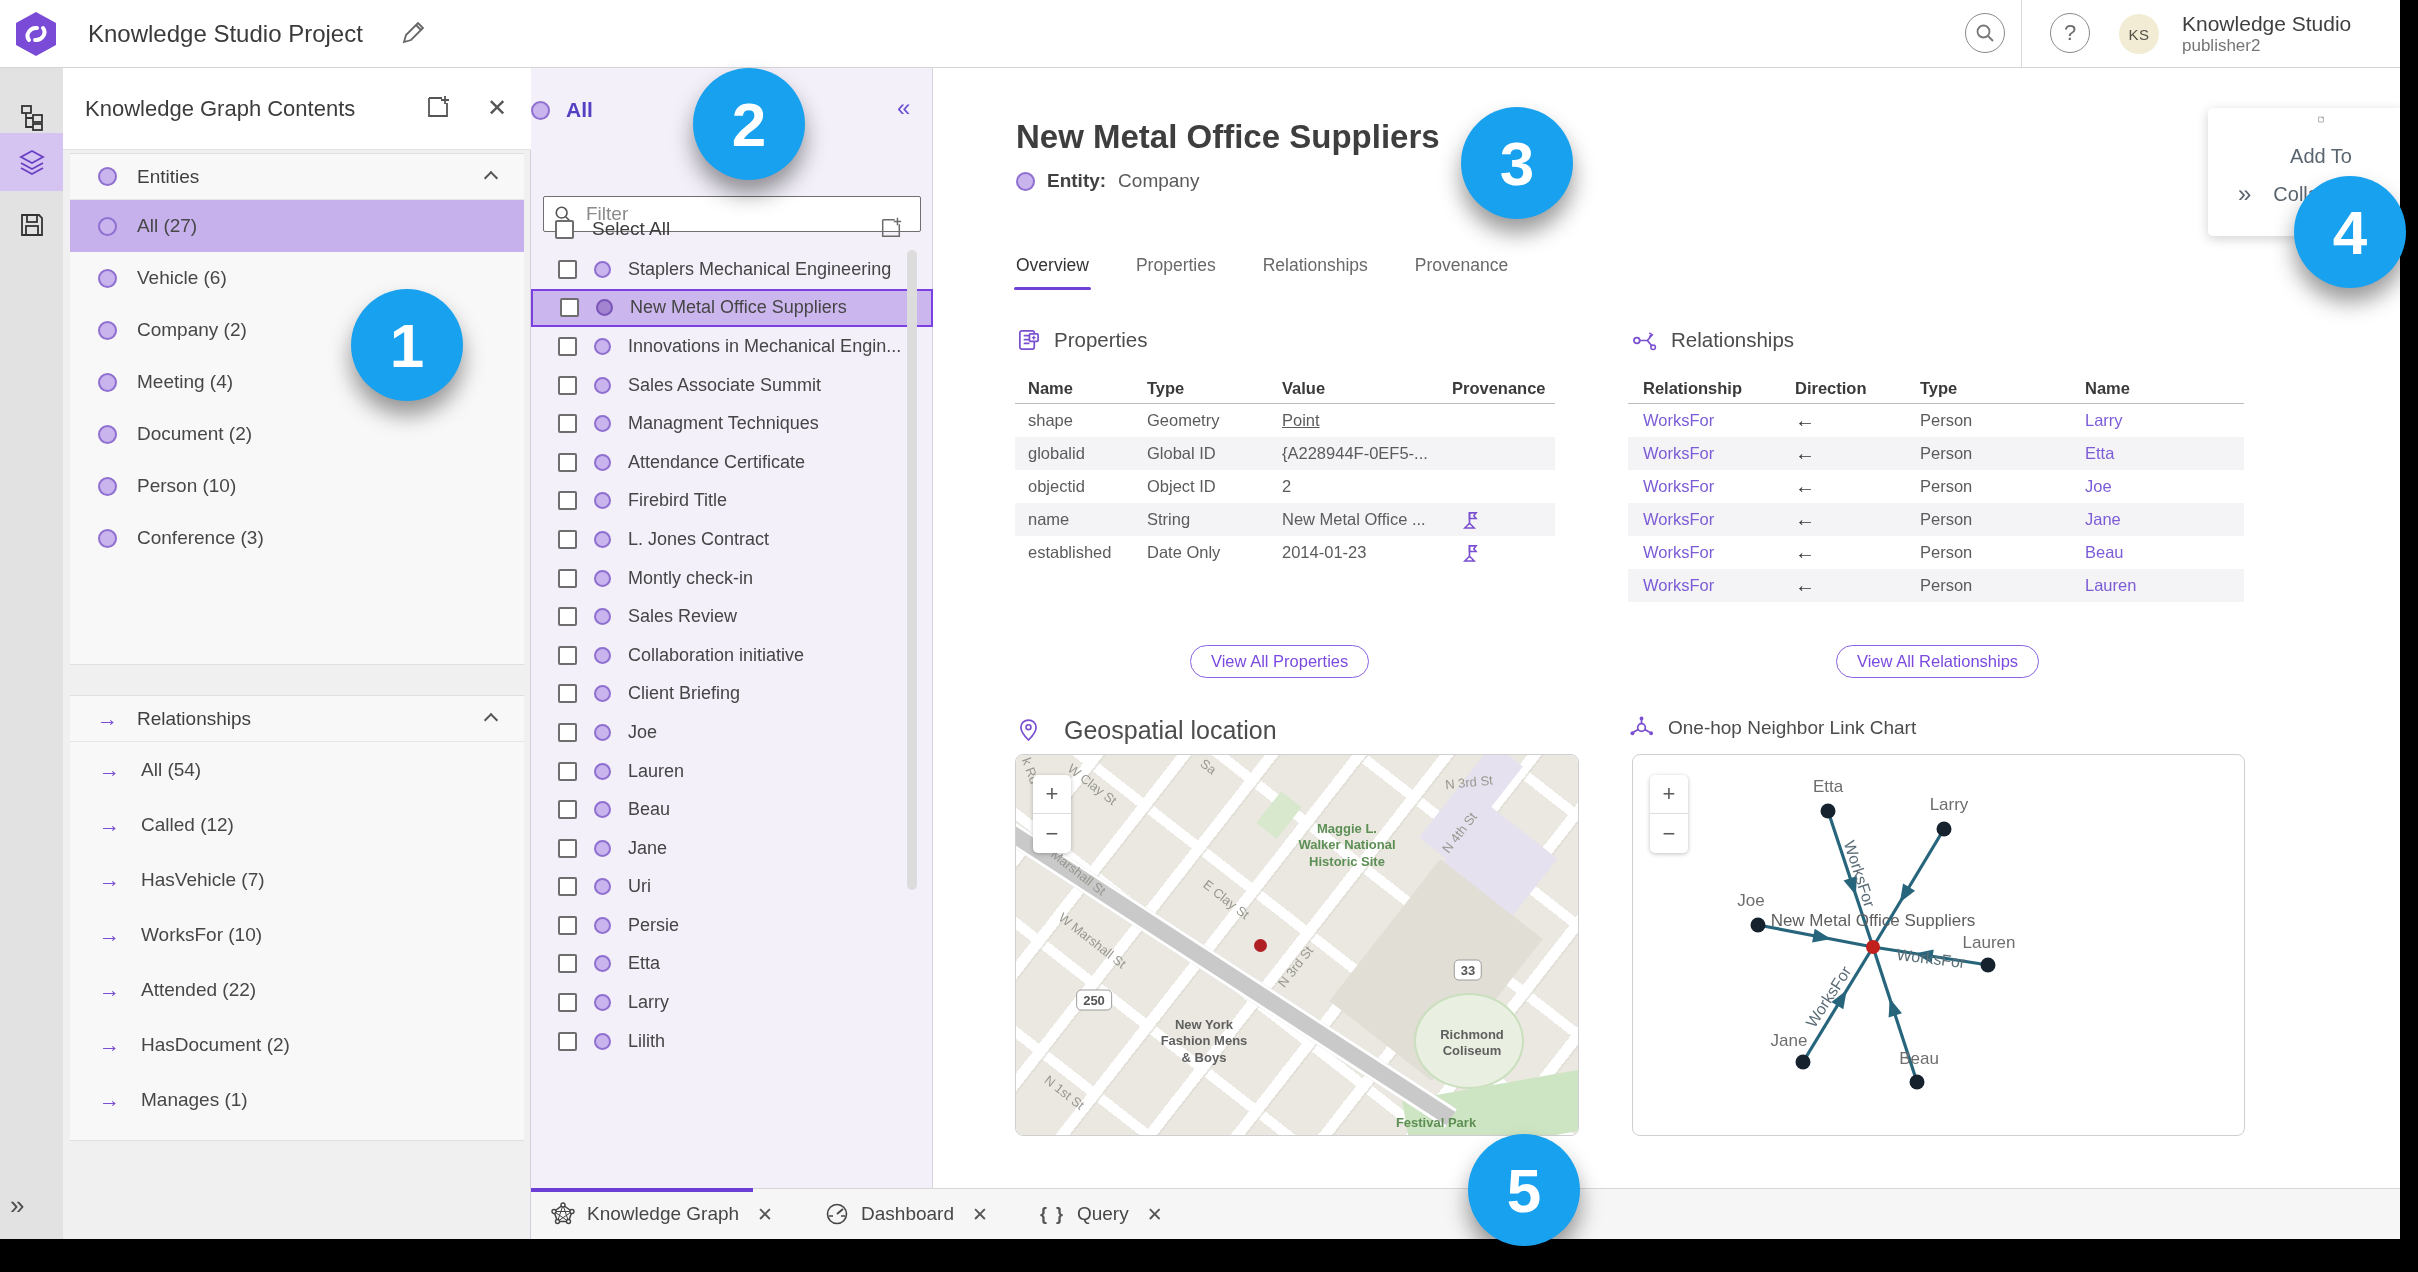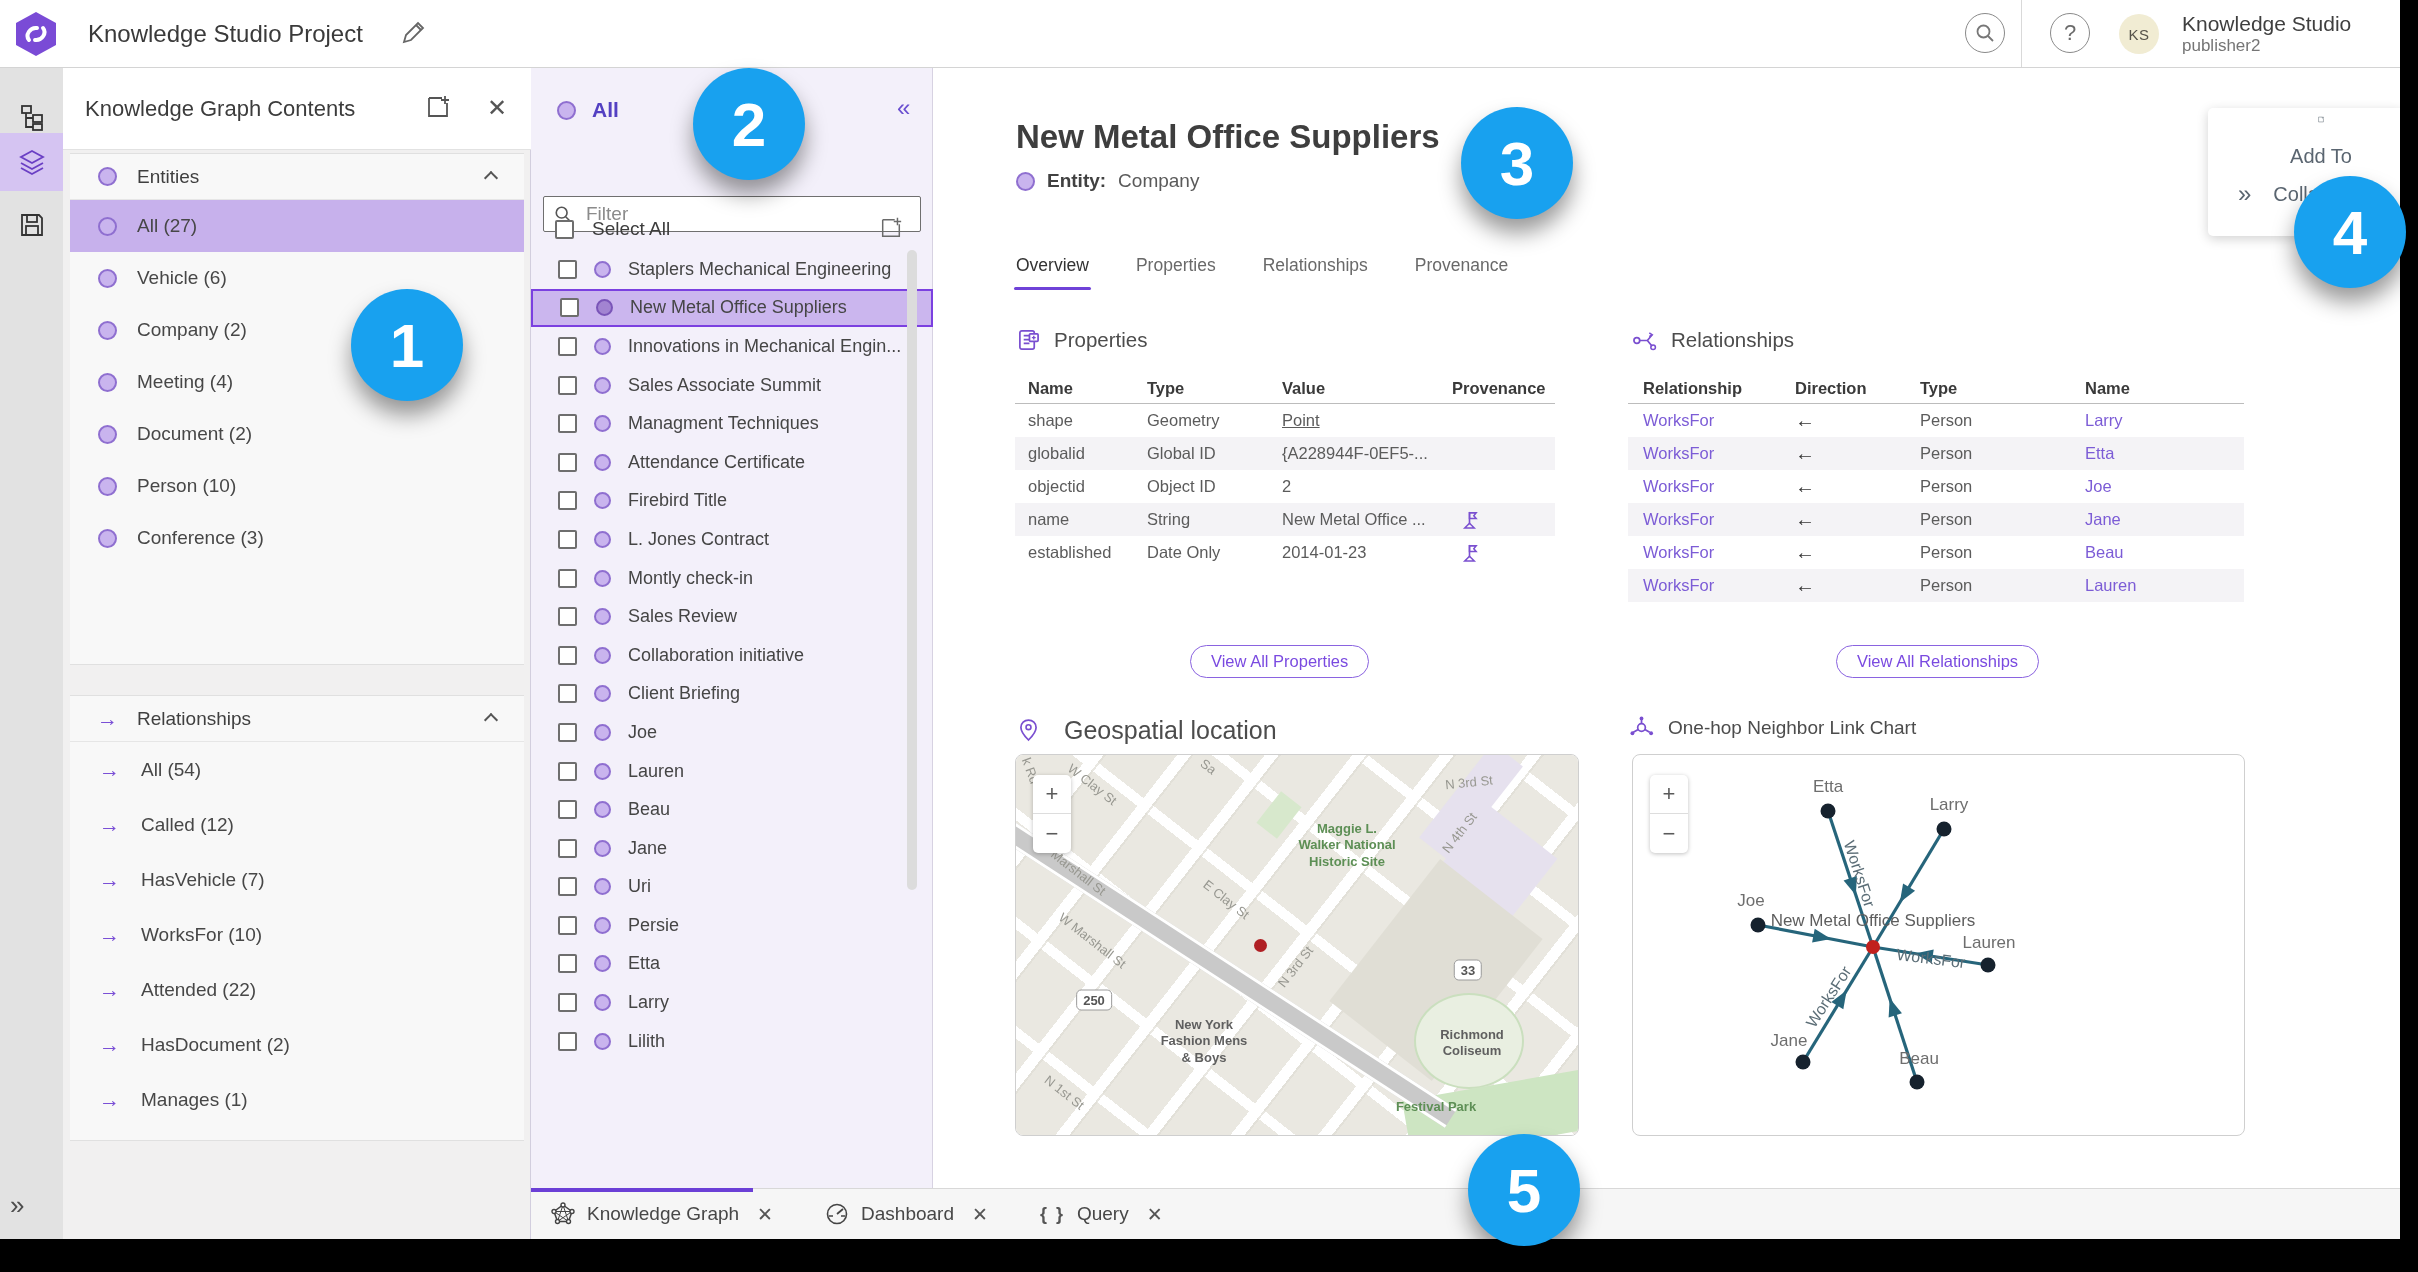"All" .mid-head { padding-left: 26px -> none }
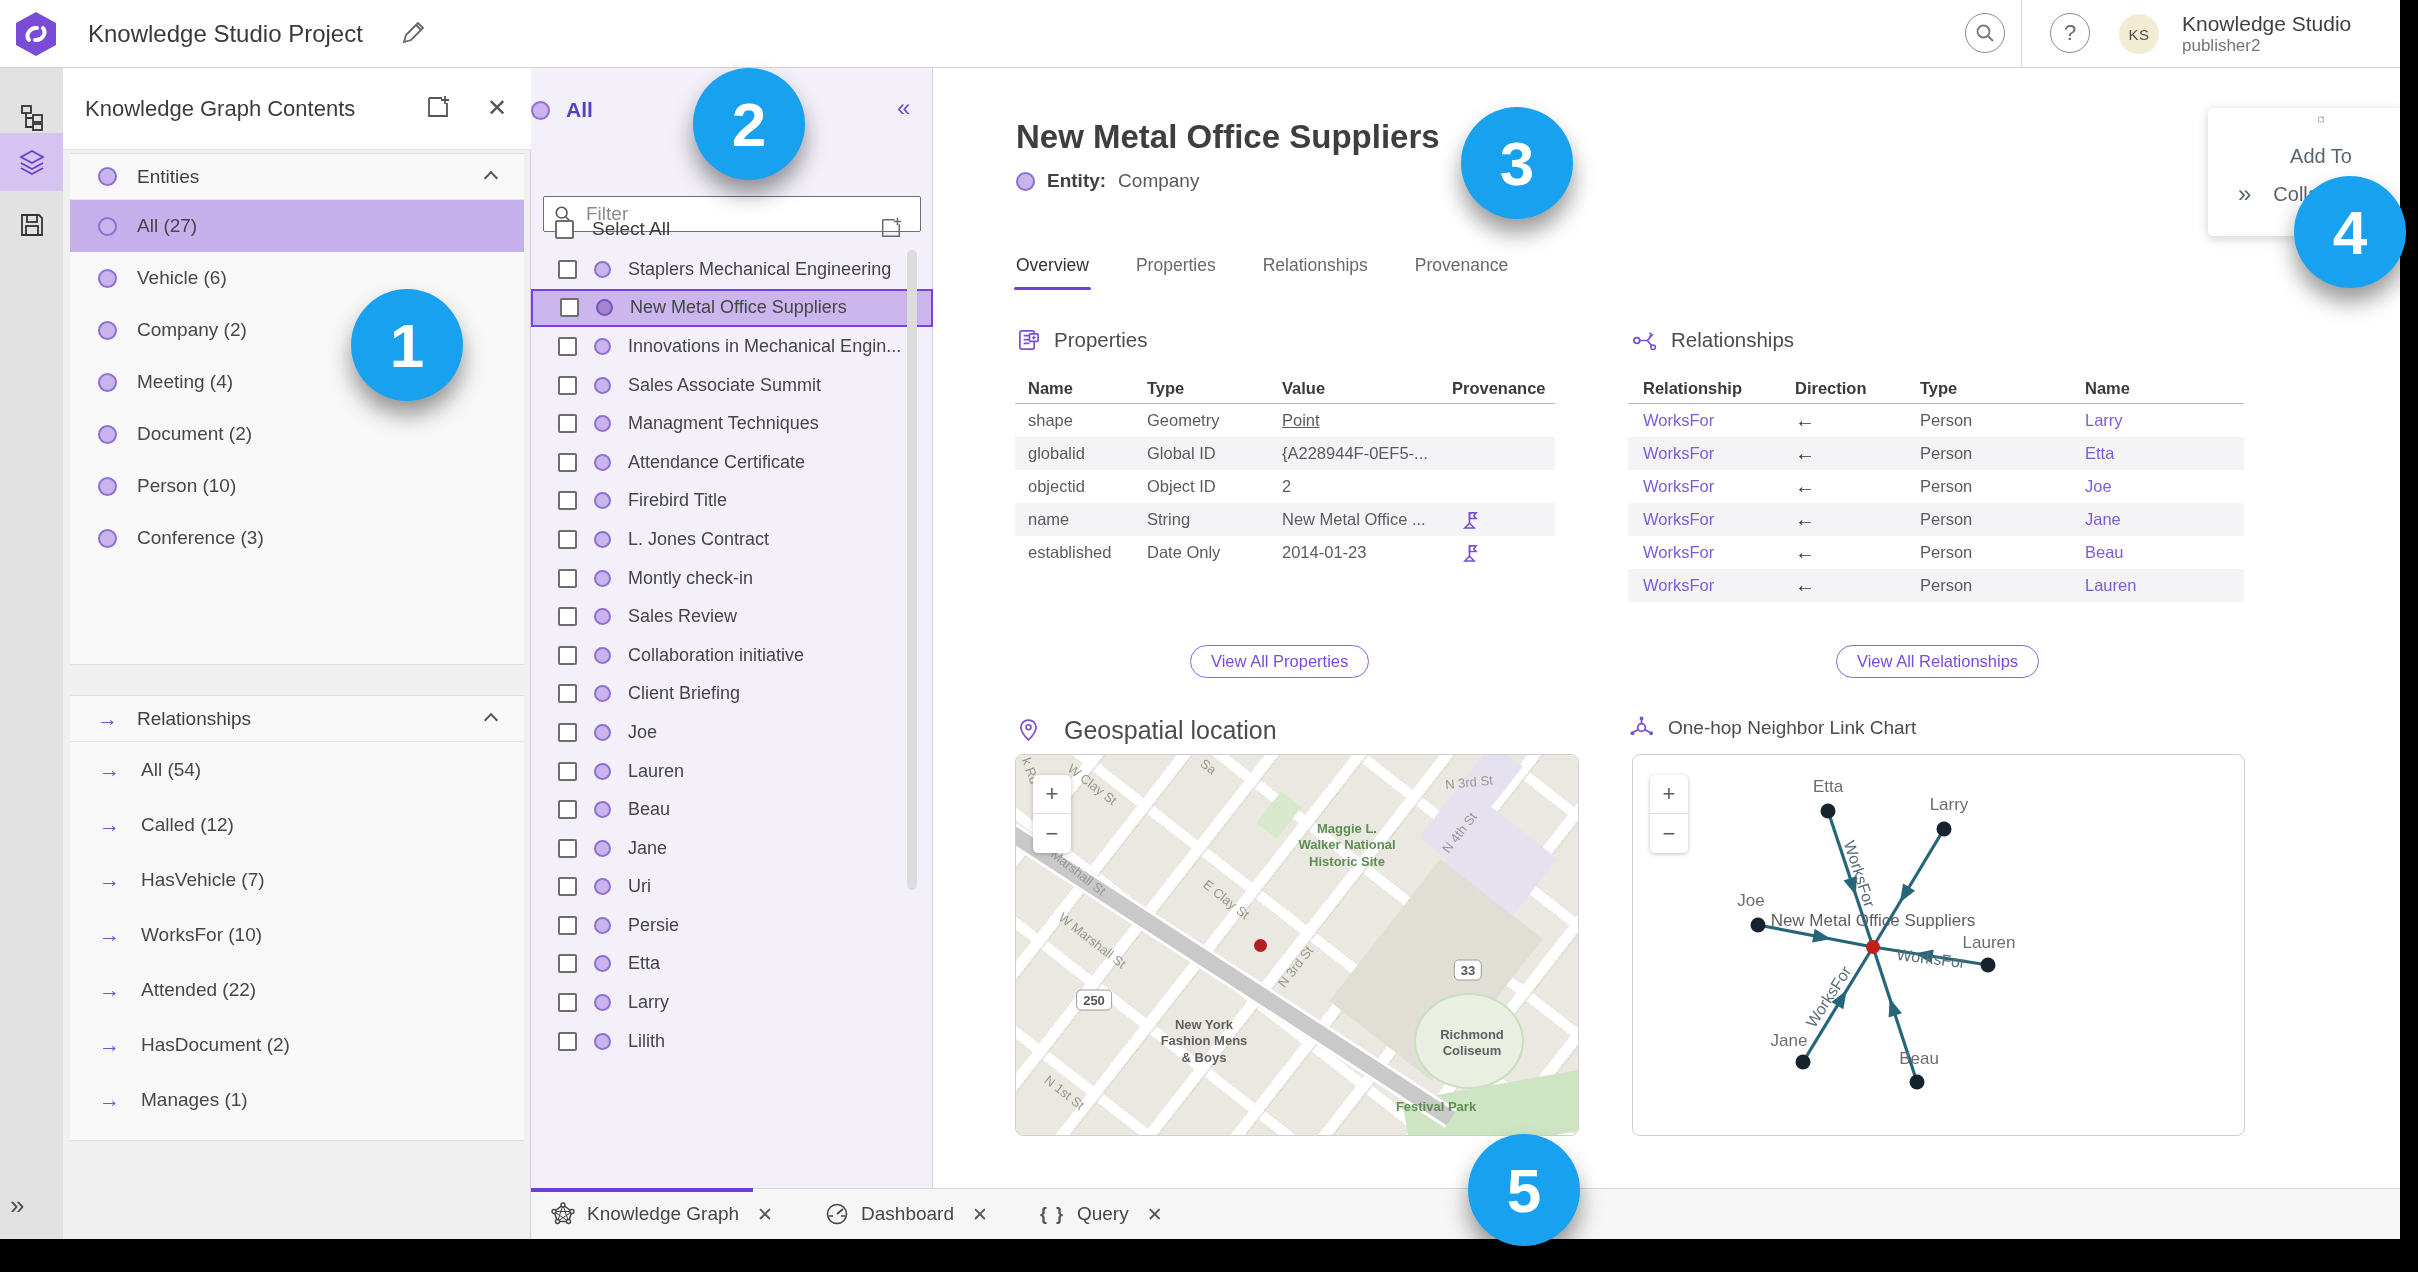"Festival Park" div.map-label { top: 352px -> 368px }
